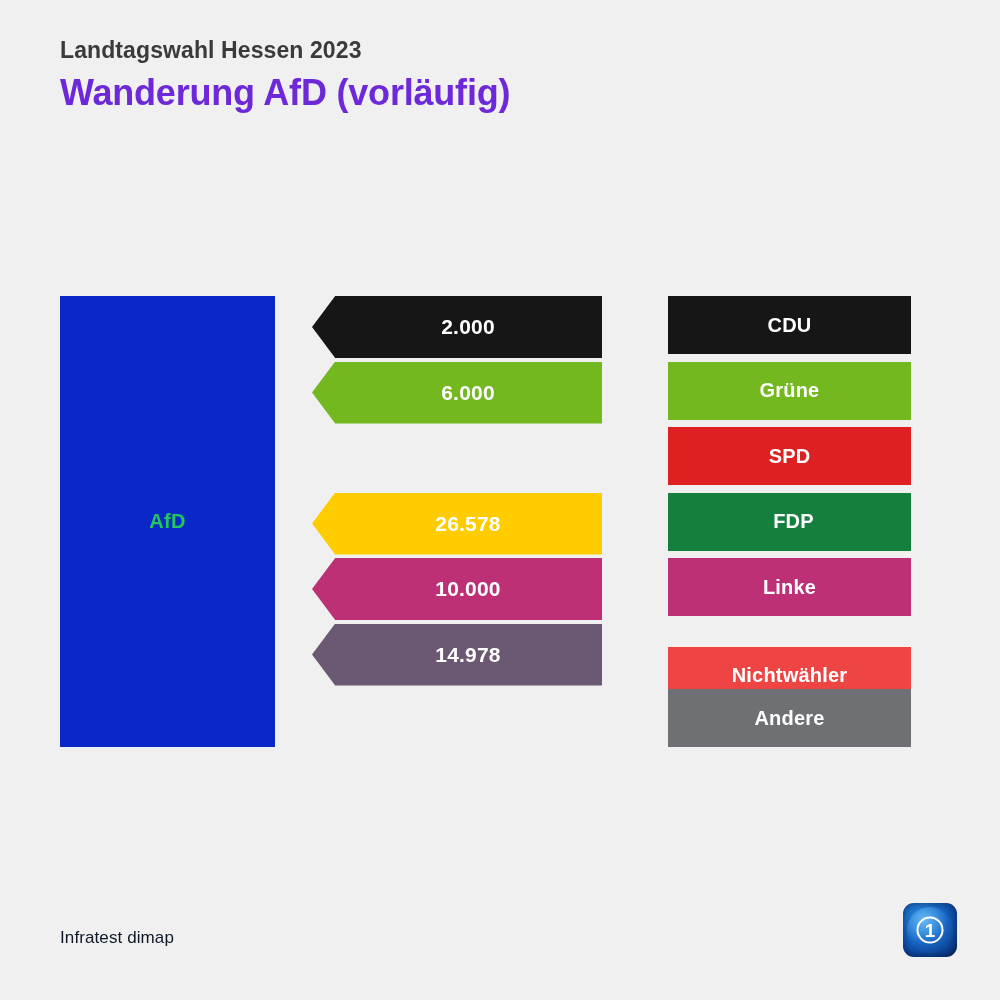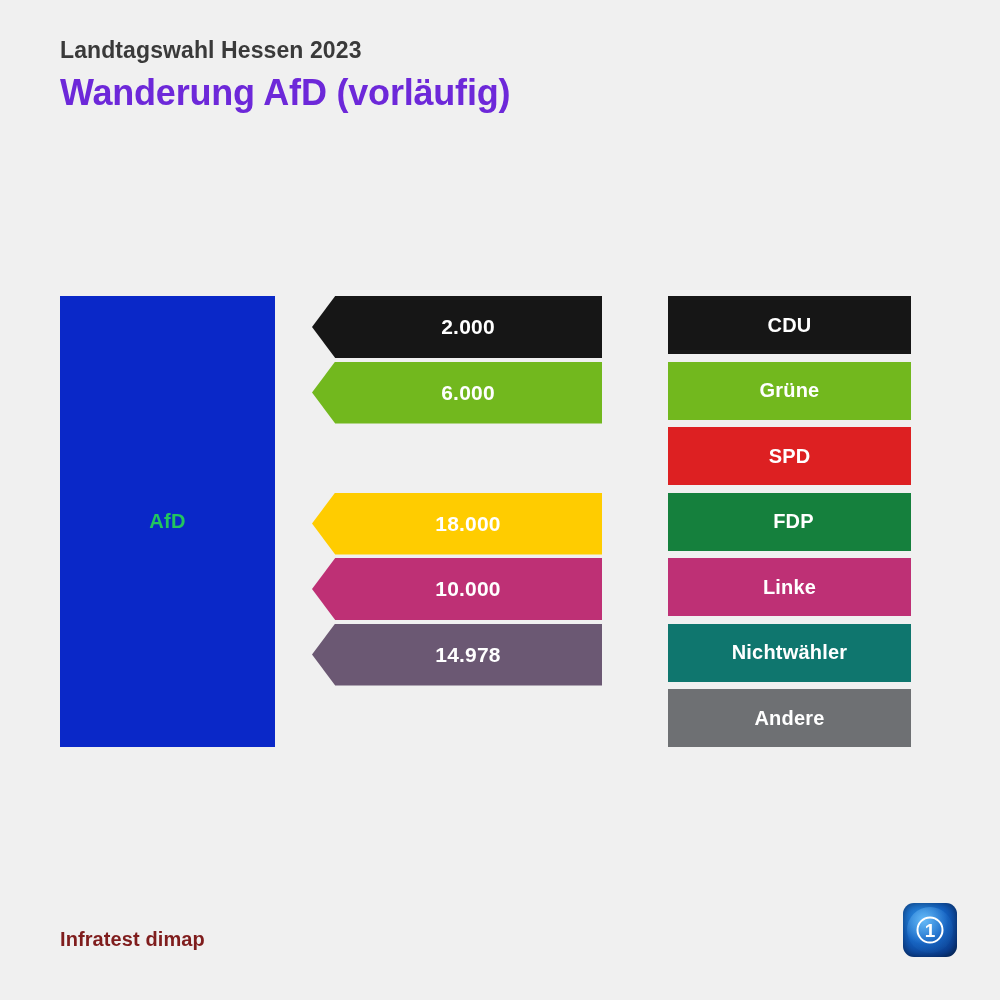"18.000" span.flow-value { text: 18.000 -> 26.578 }
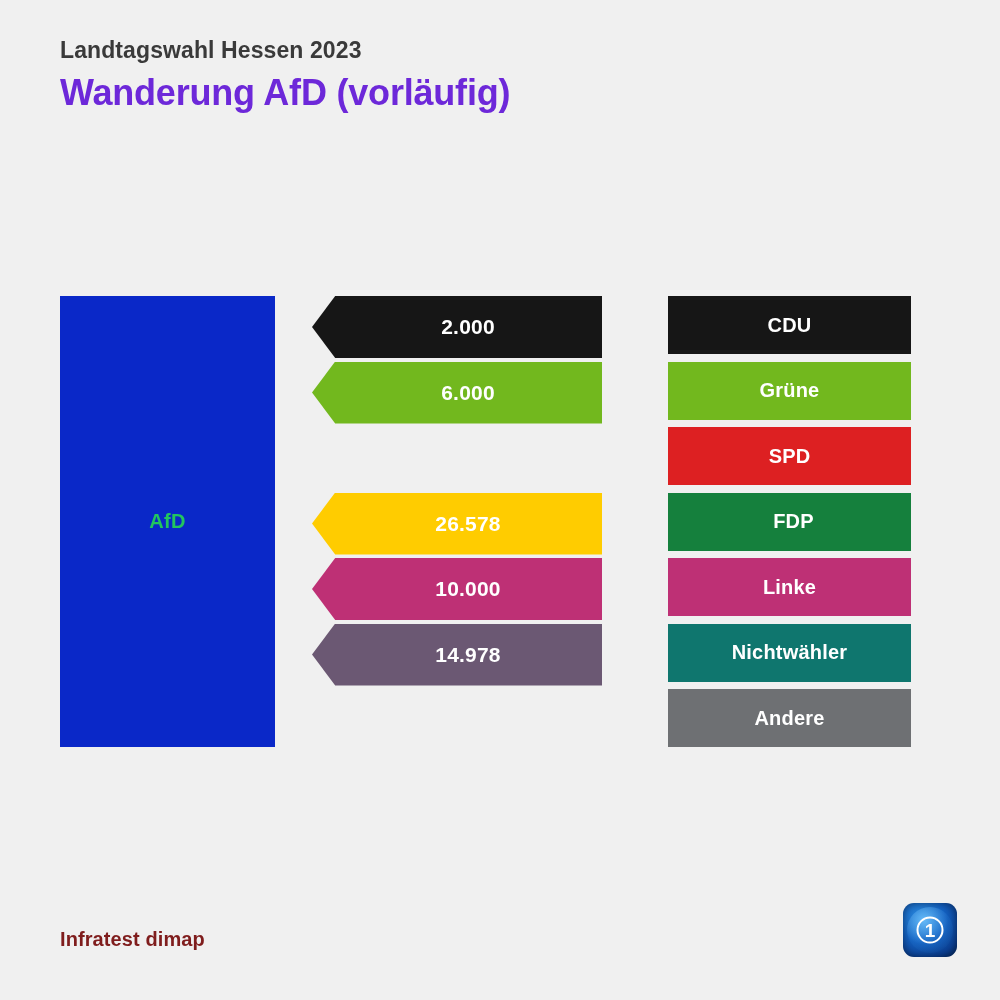"Nichtwähler" div.party-plate { background: #0f766e -> #ef4444; margin-top: none -> 23px }
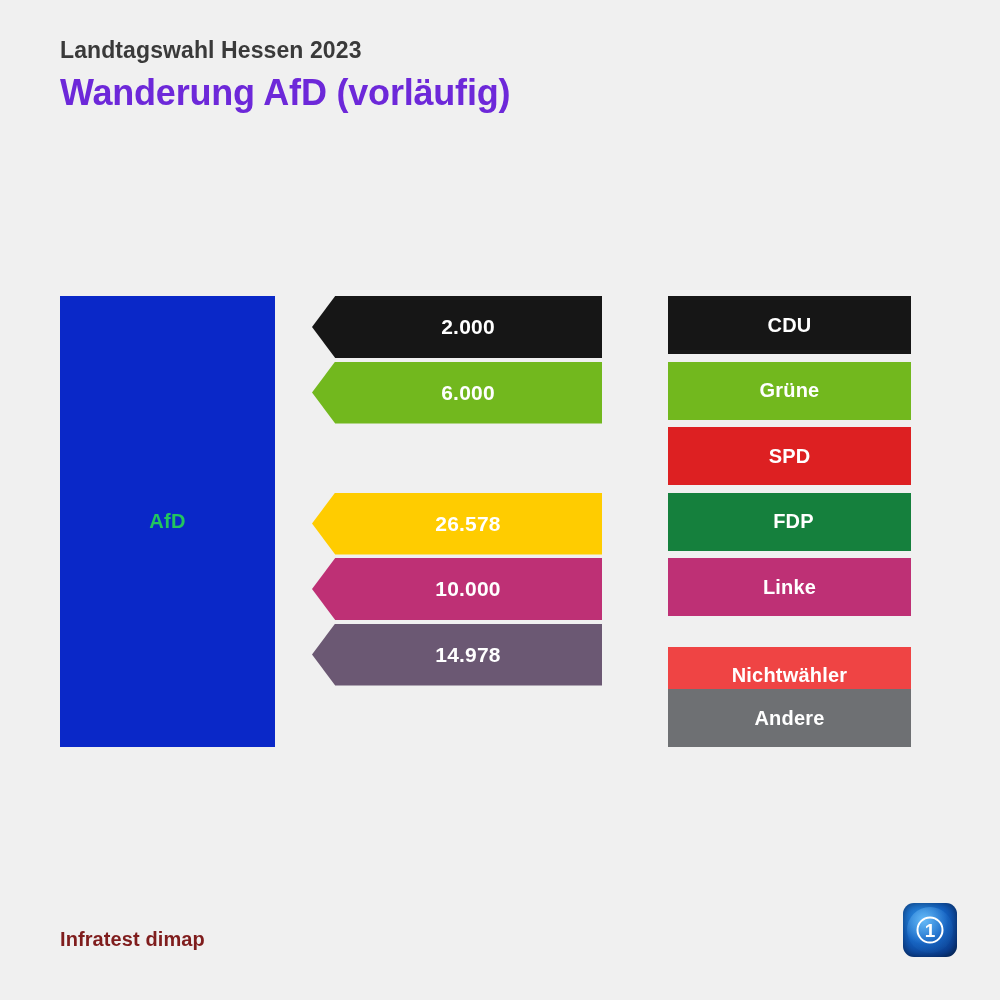"Infratest dimap" #source-credit { color: #7f1d1d -> #0f172a; font-size: 20px -> 17px; font-weight: bold -> normal }
